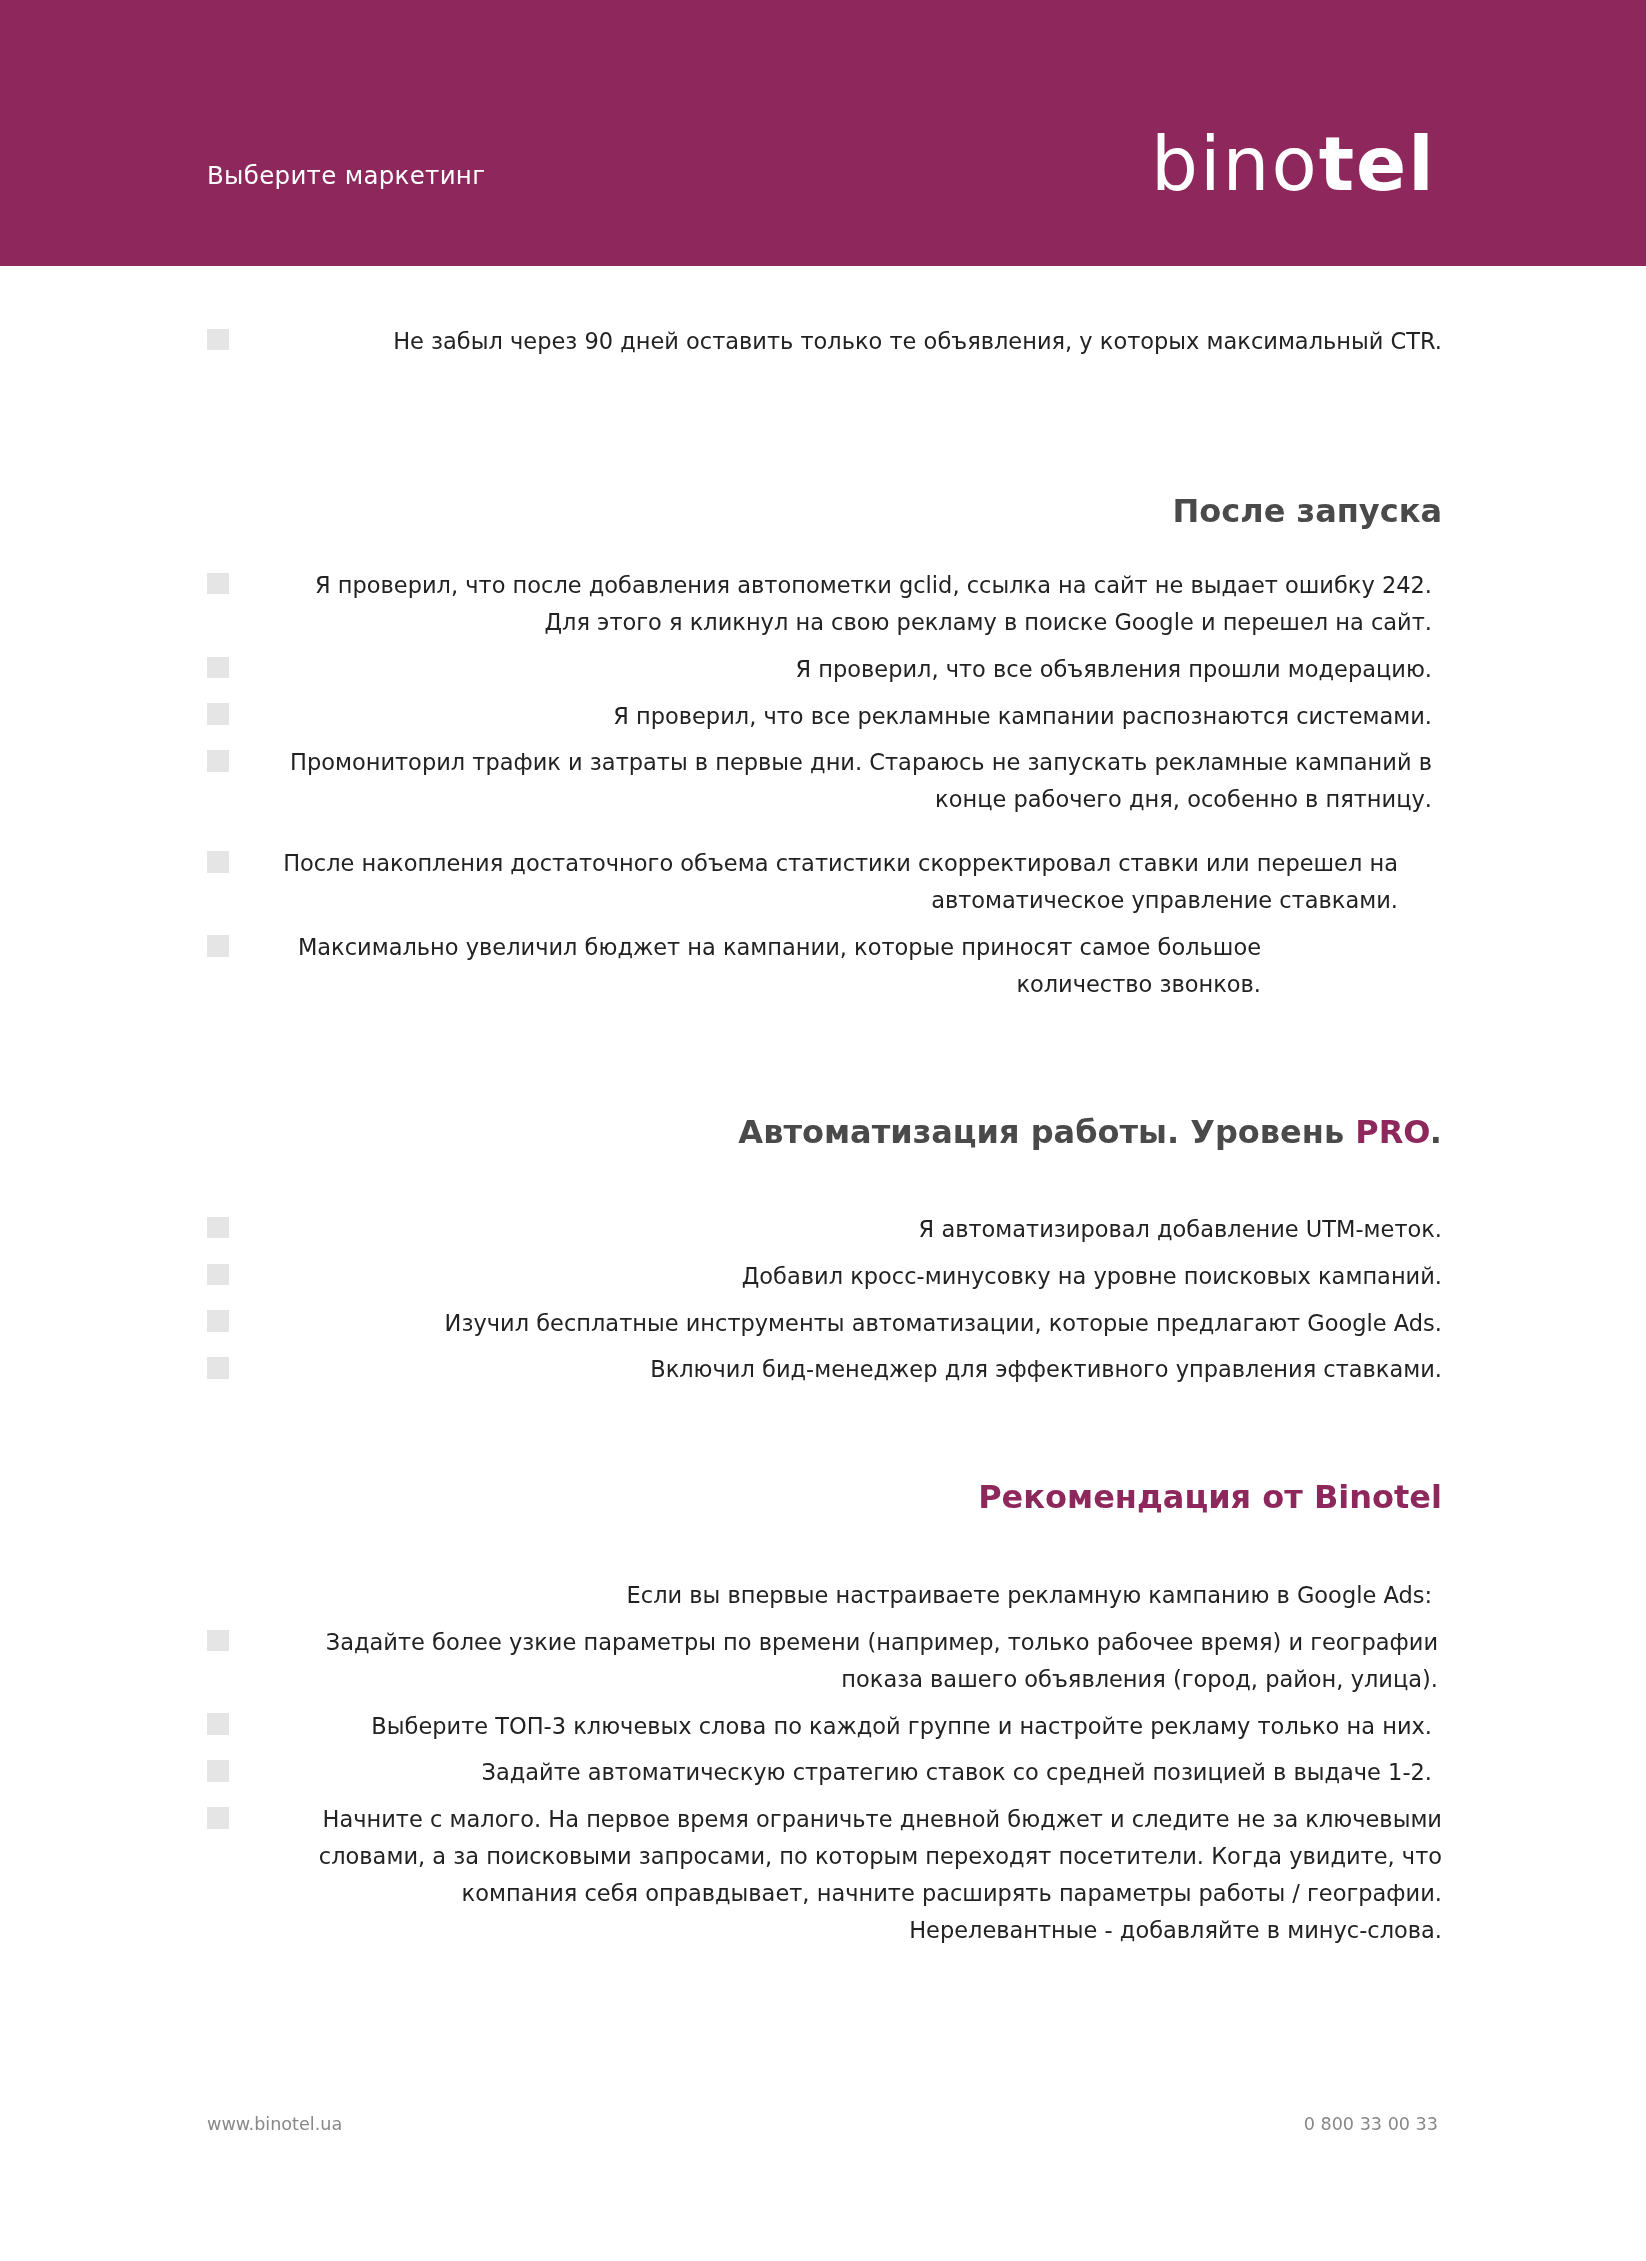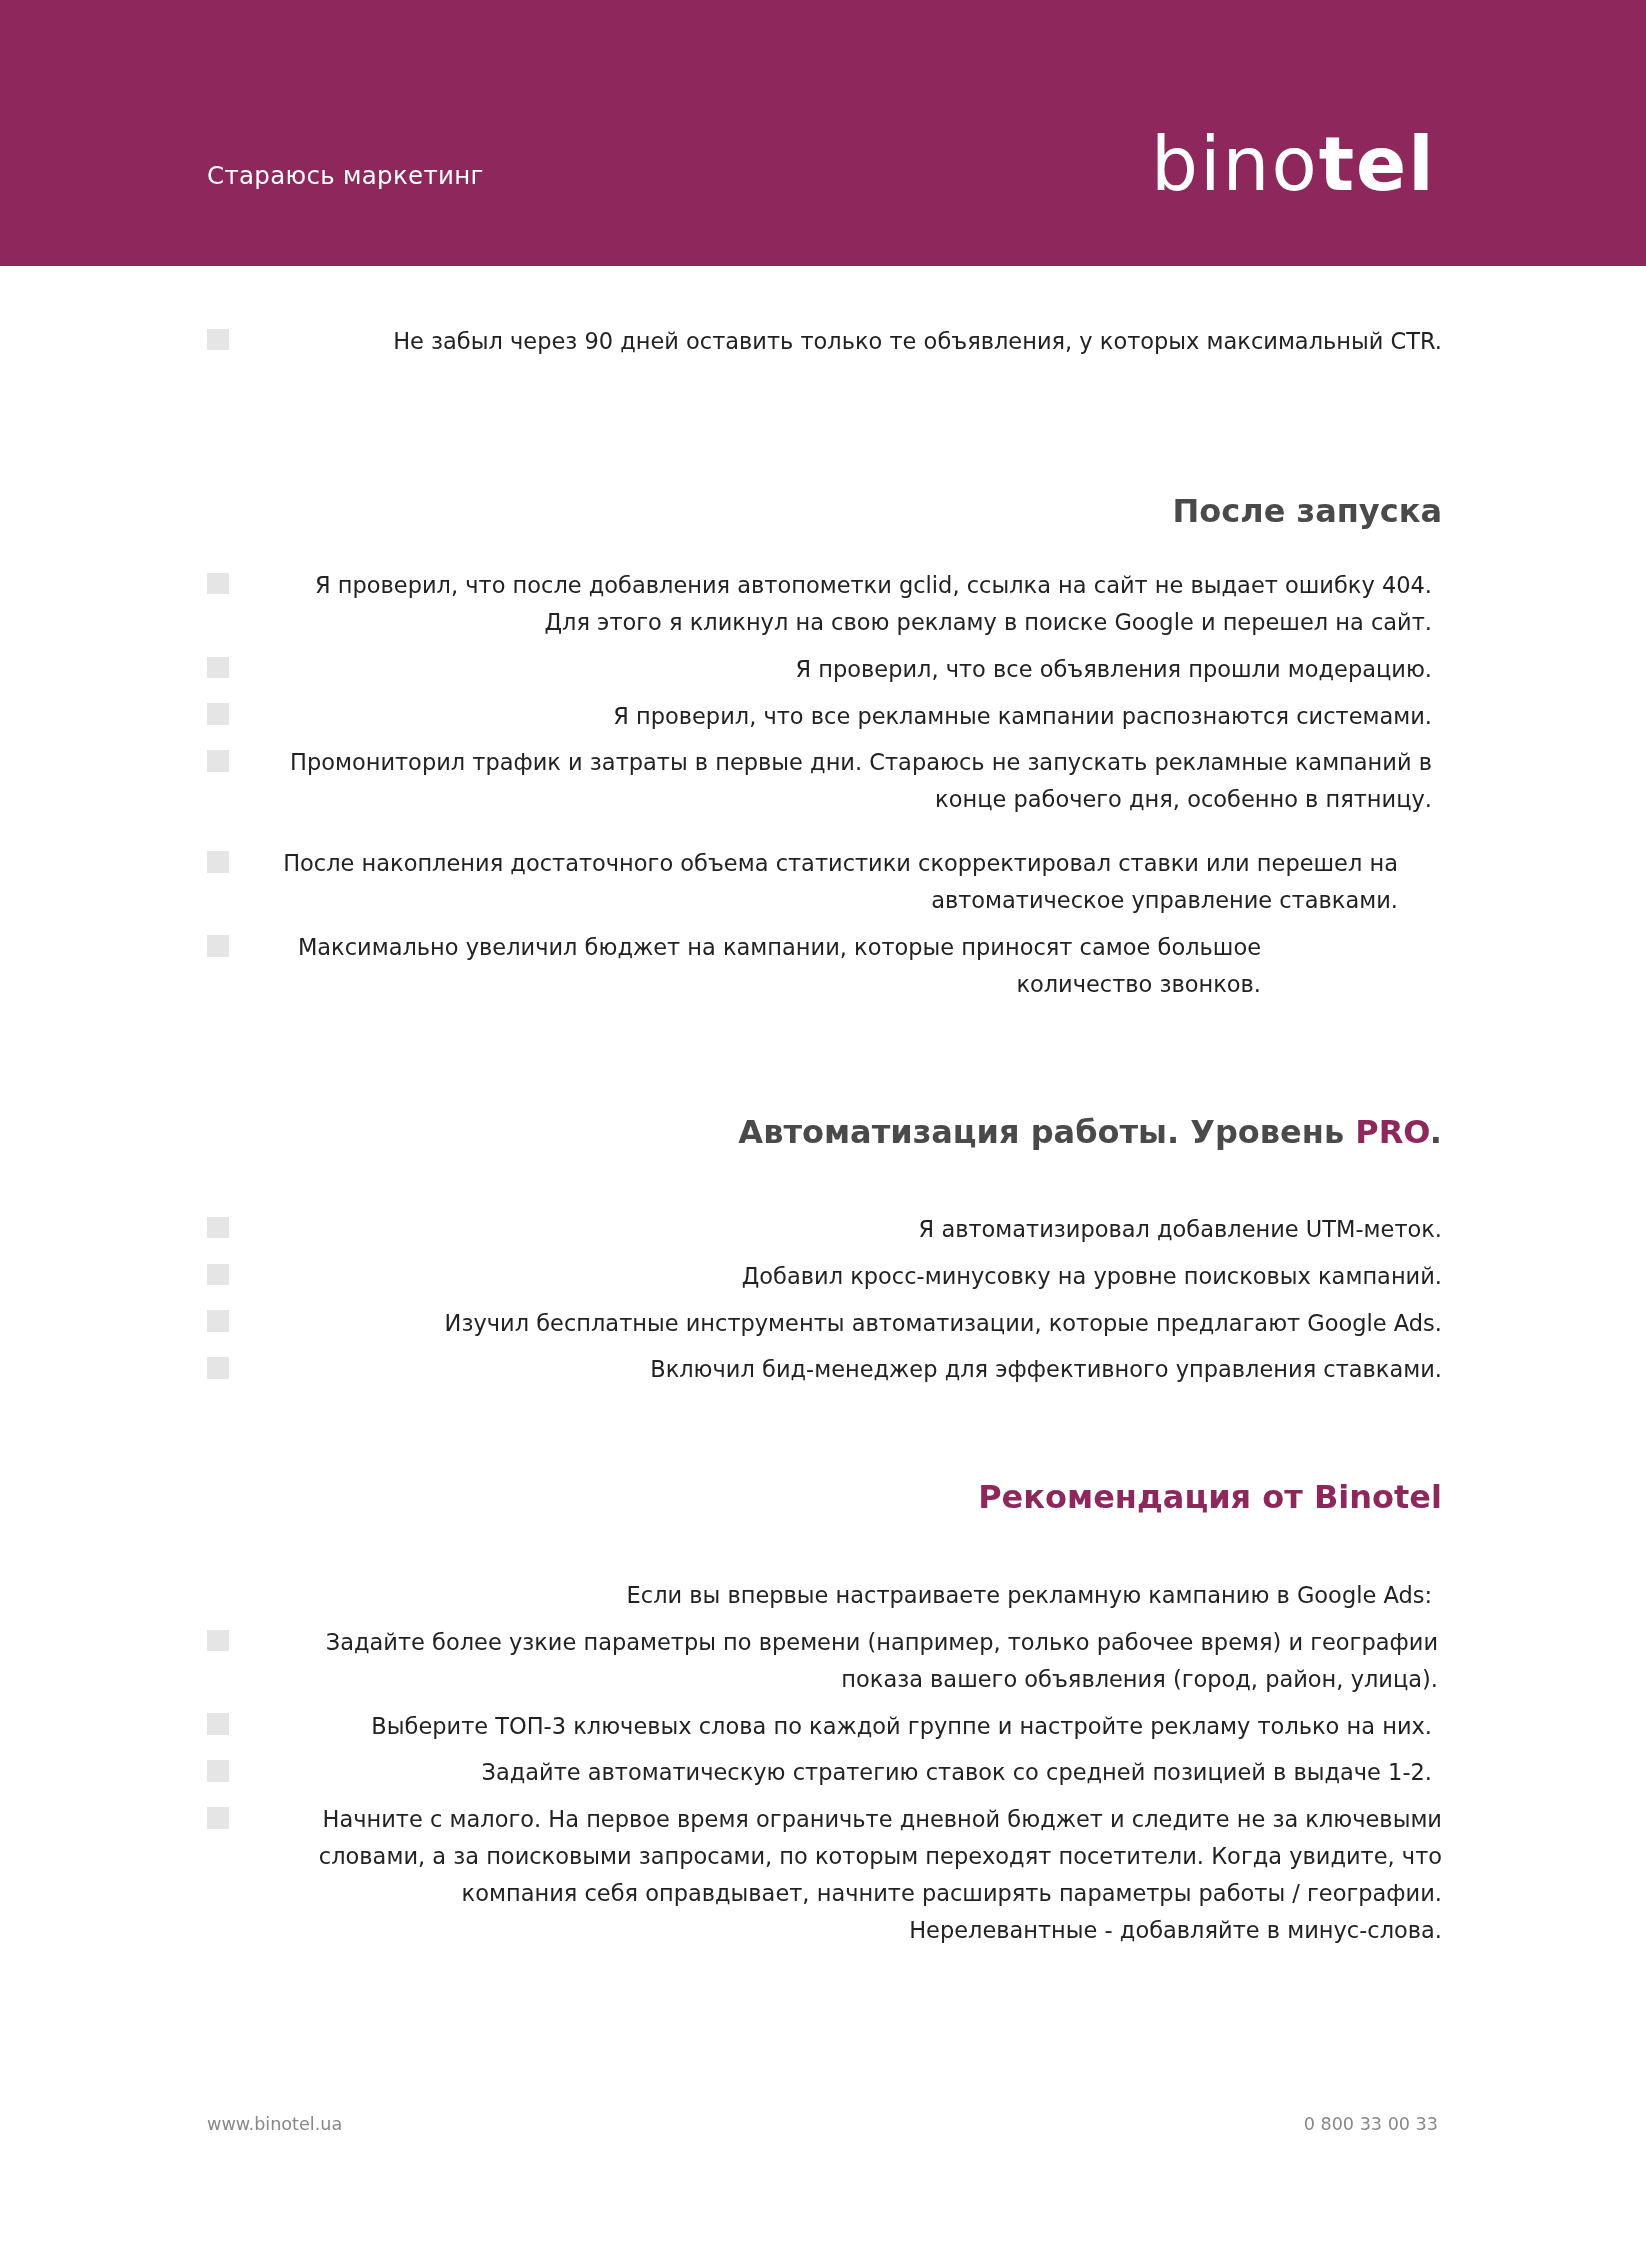"Стараюсь маркетинг" div.header-title { text: Стараюсь -> Выберите }
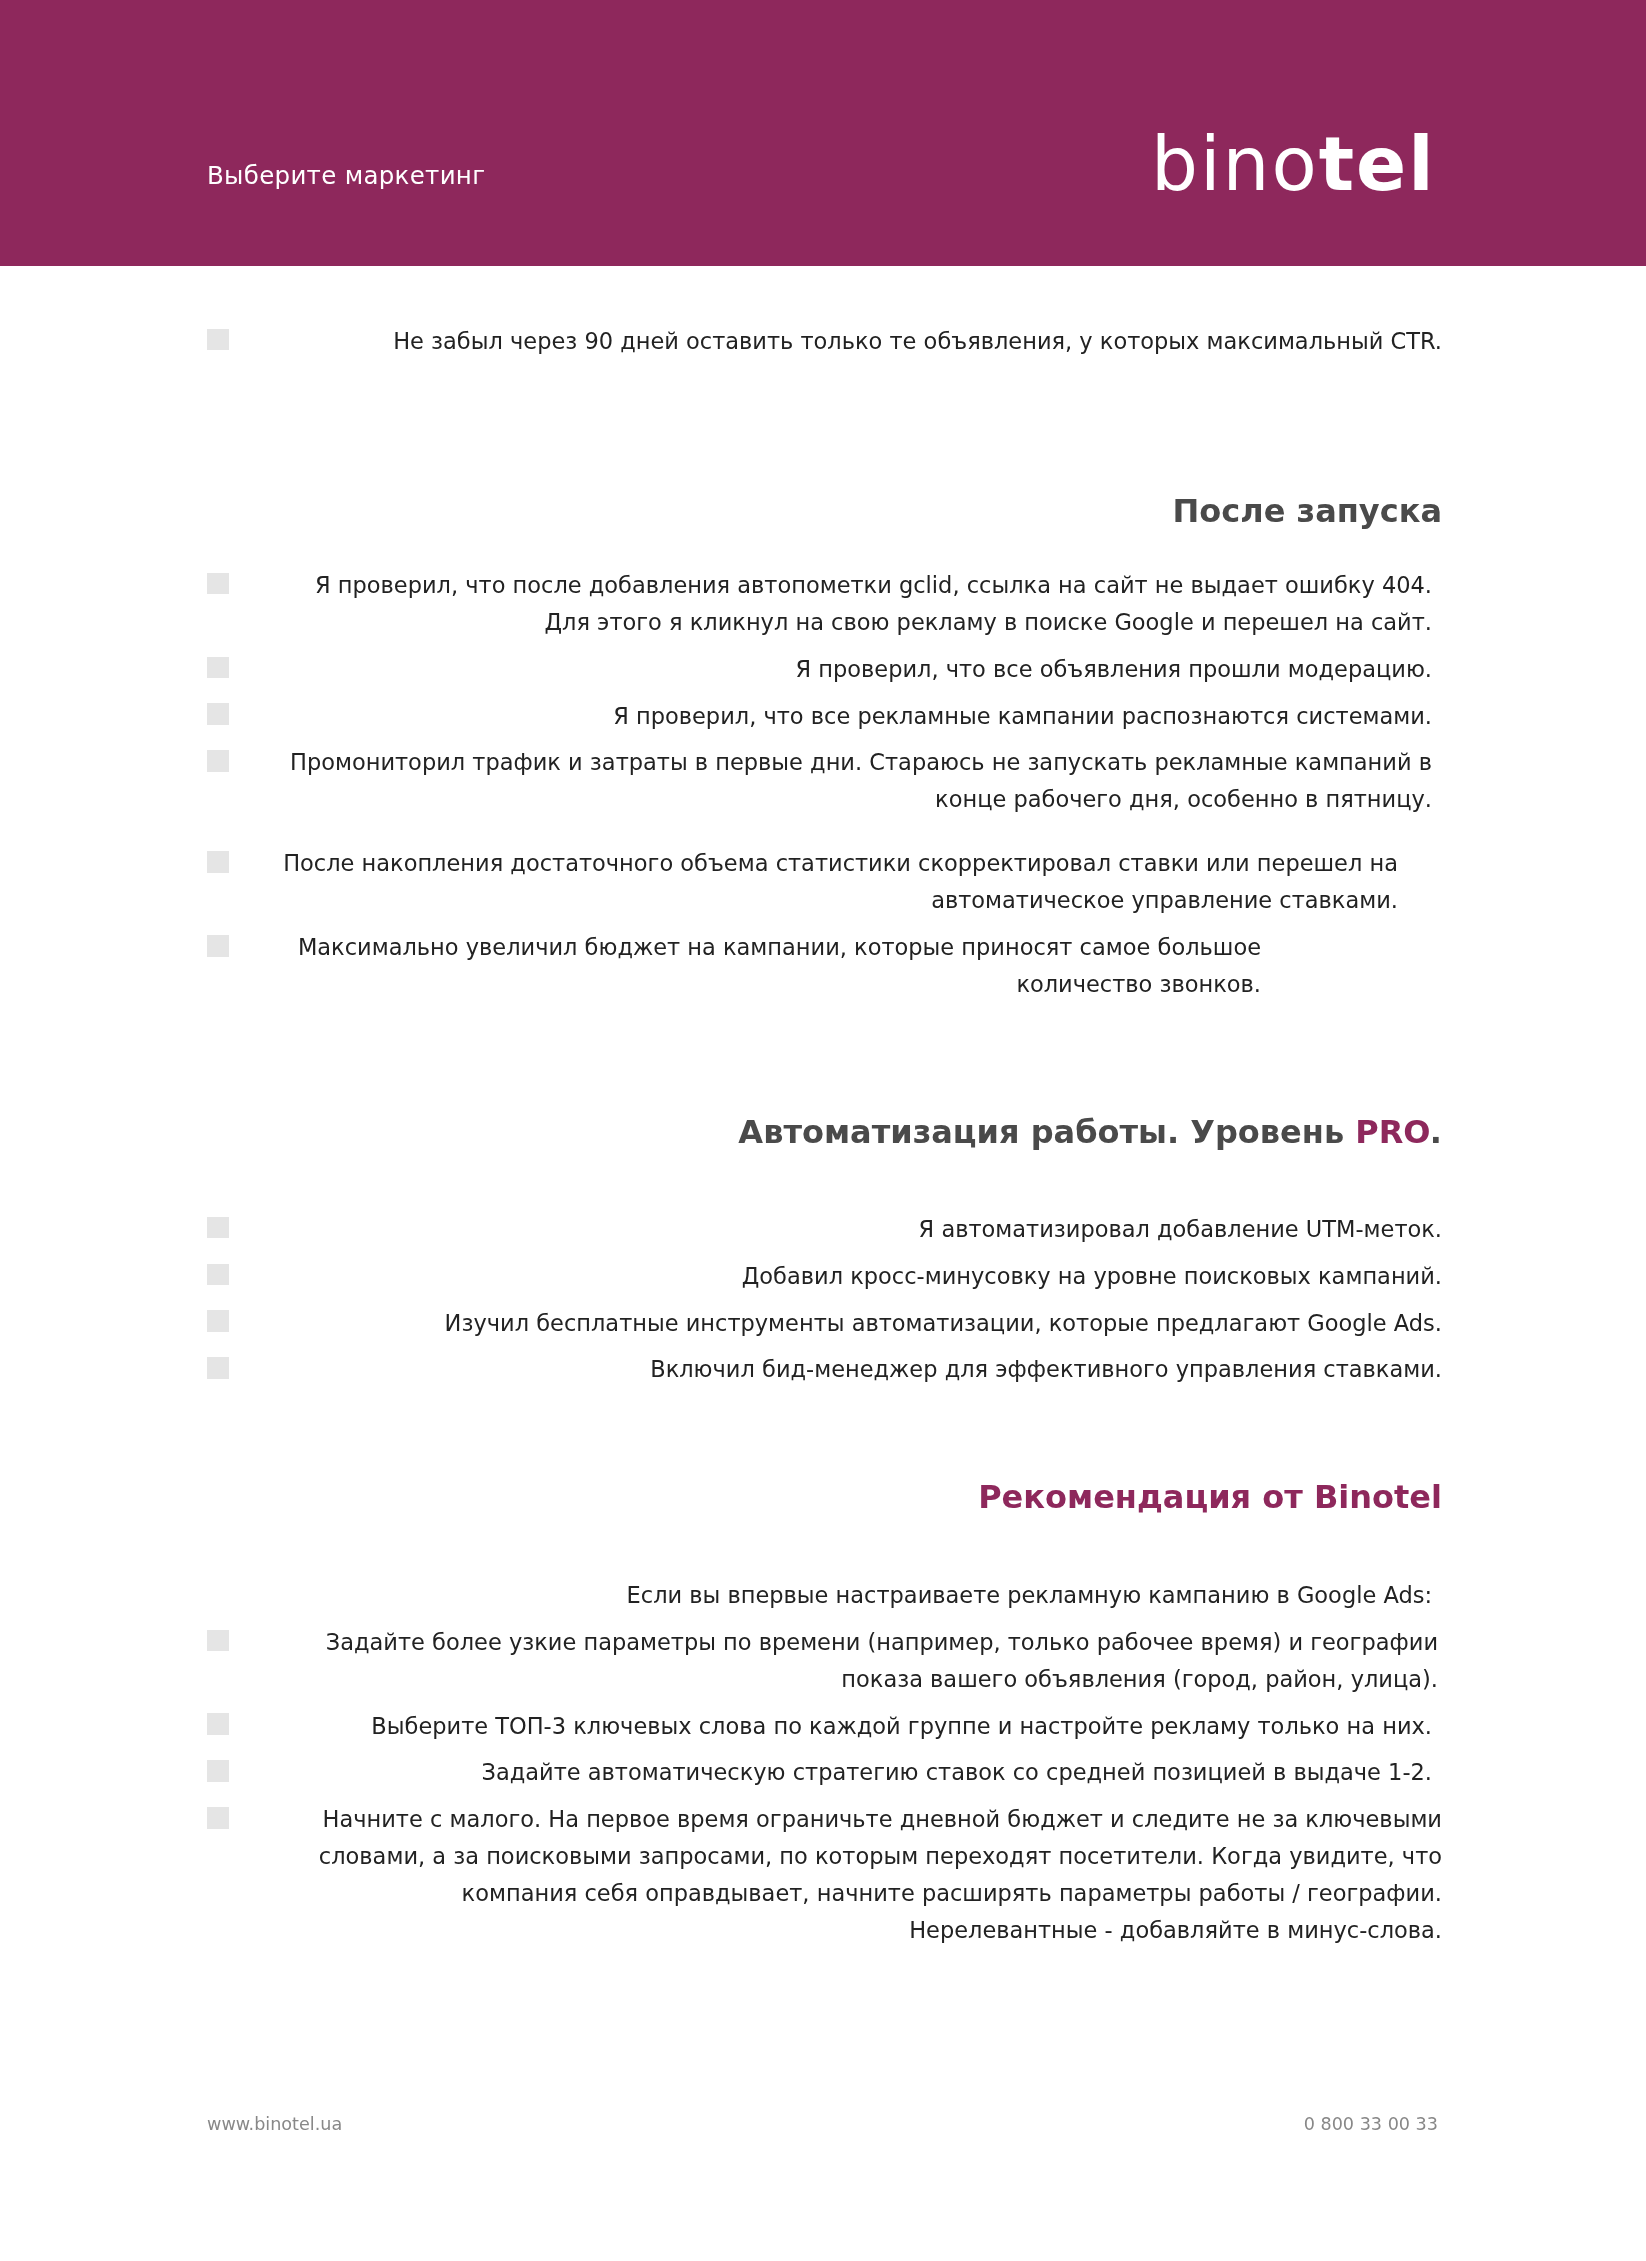"Я проверил, что после добавления" span { text: 404 -> 242 }
